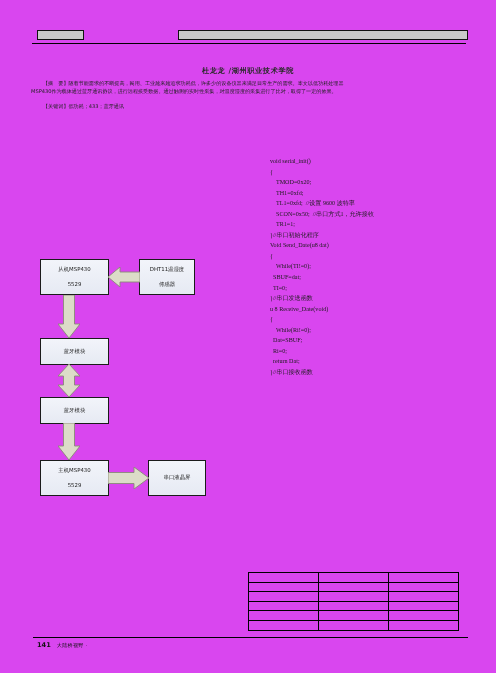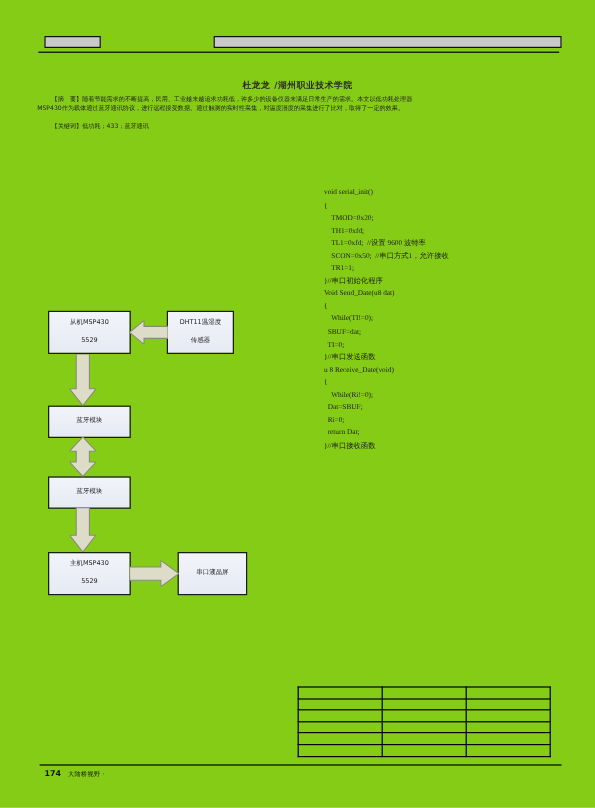"杜龙龙 /湖州职业技术学院" .page { background: #84cc16 -> #d946ef }
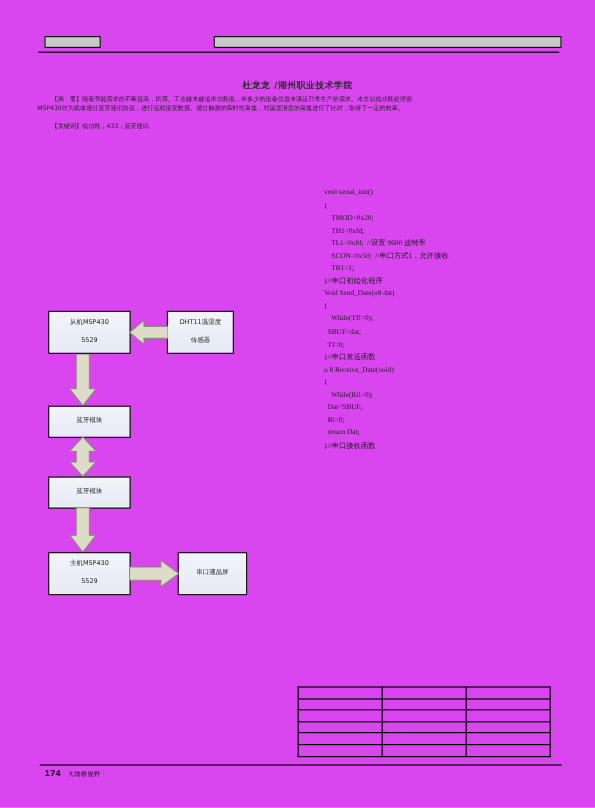"174" span.fnum { text: 174 -> 141 }
